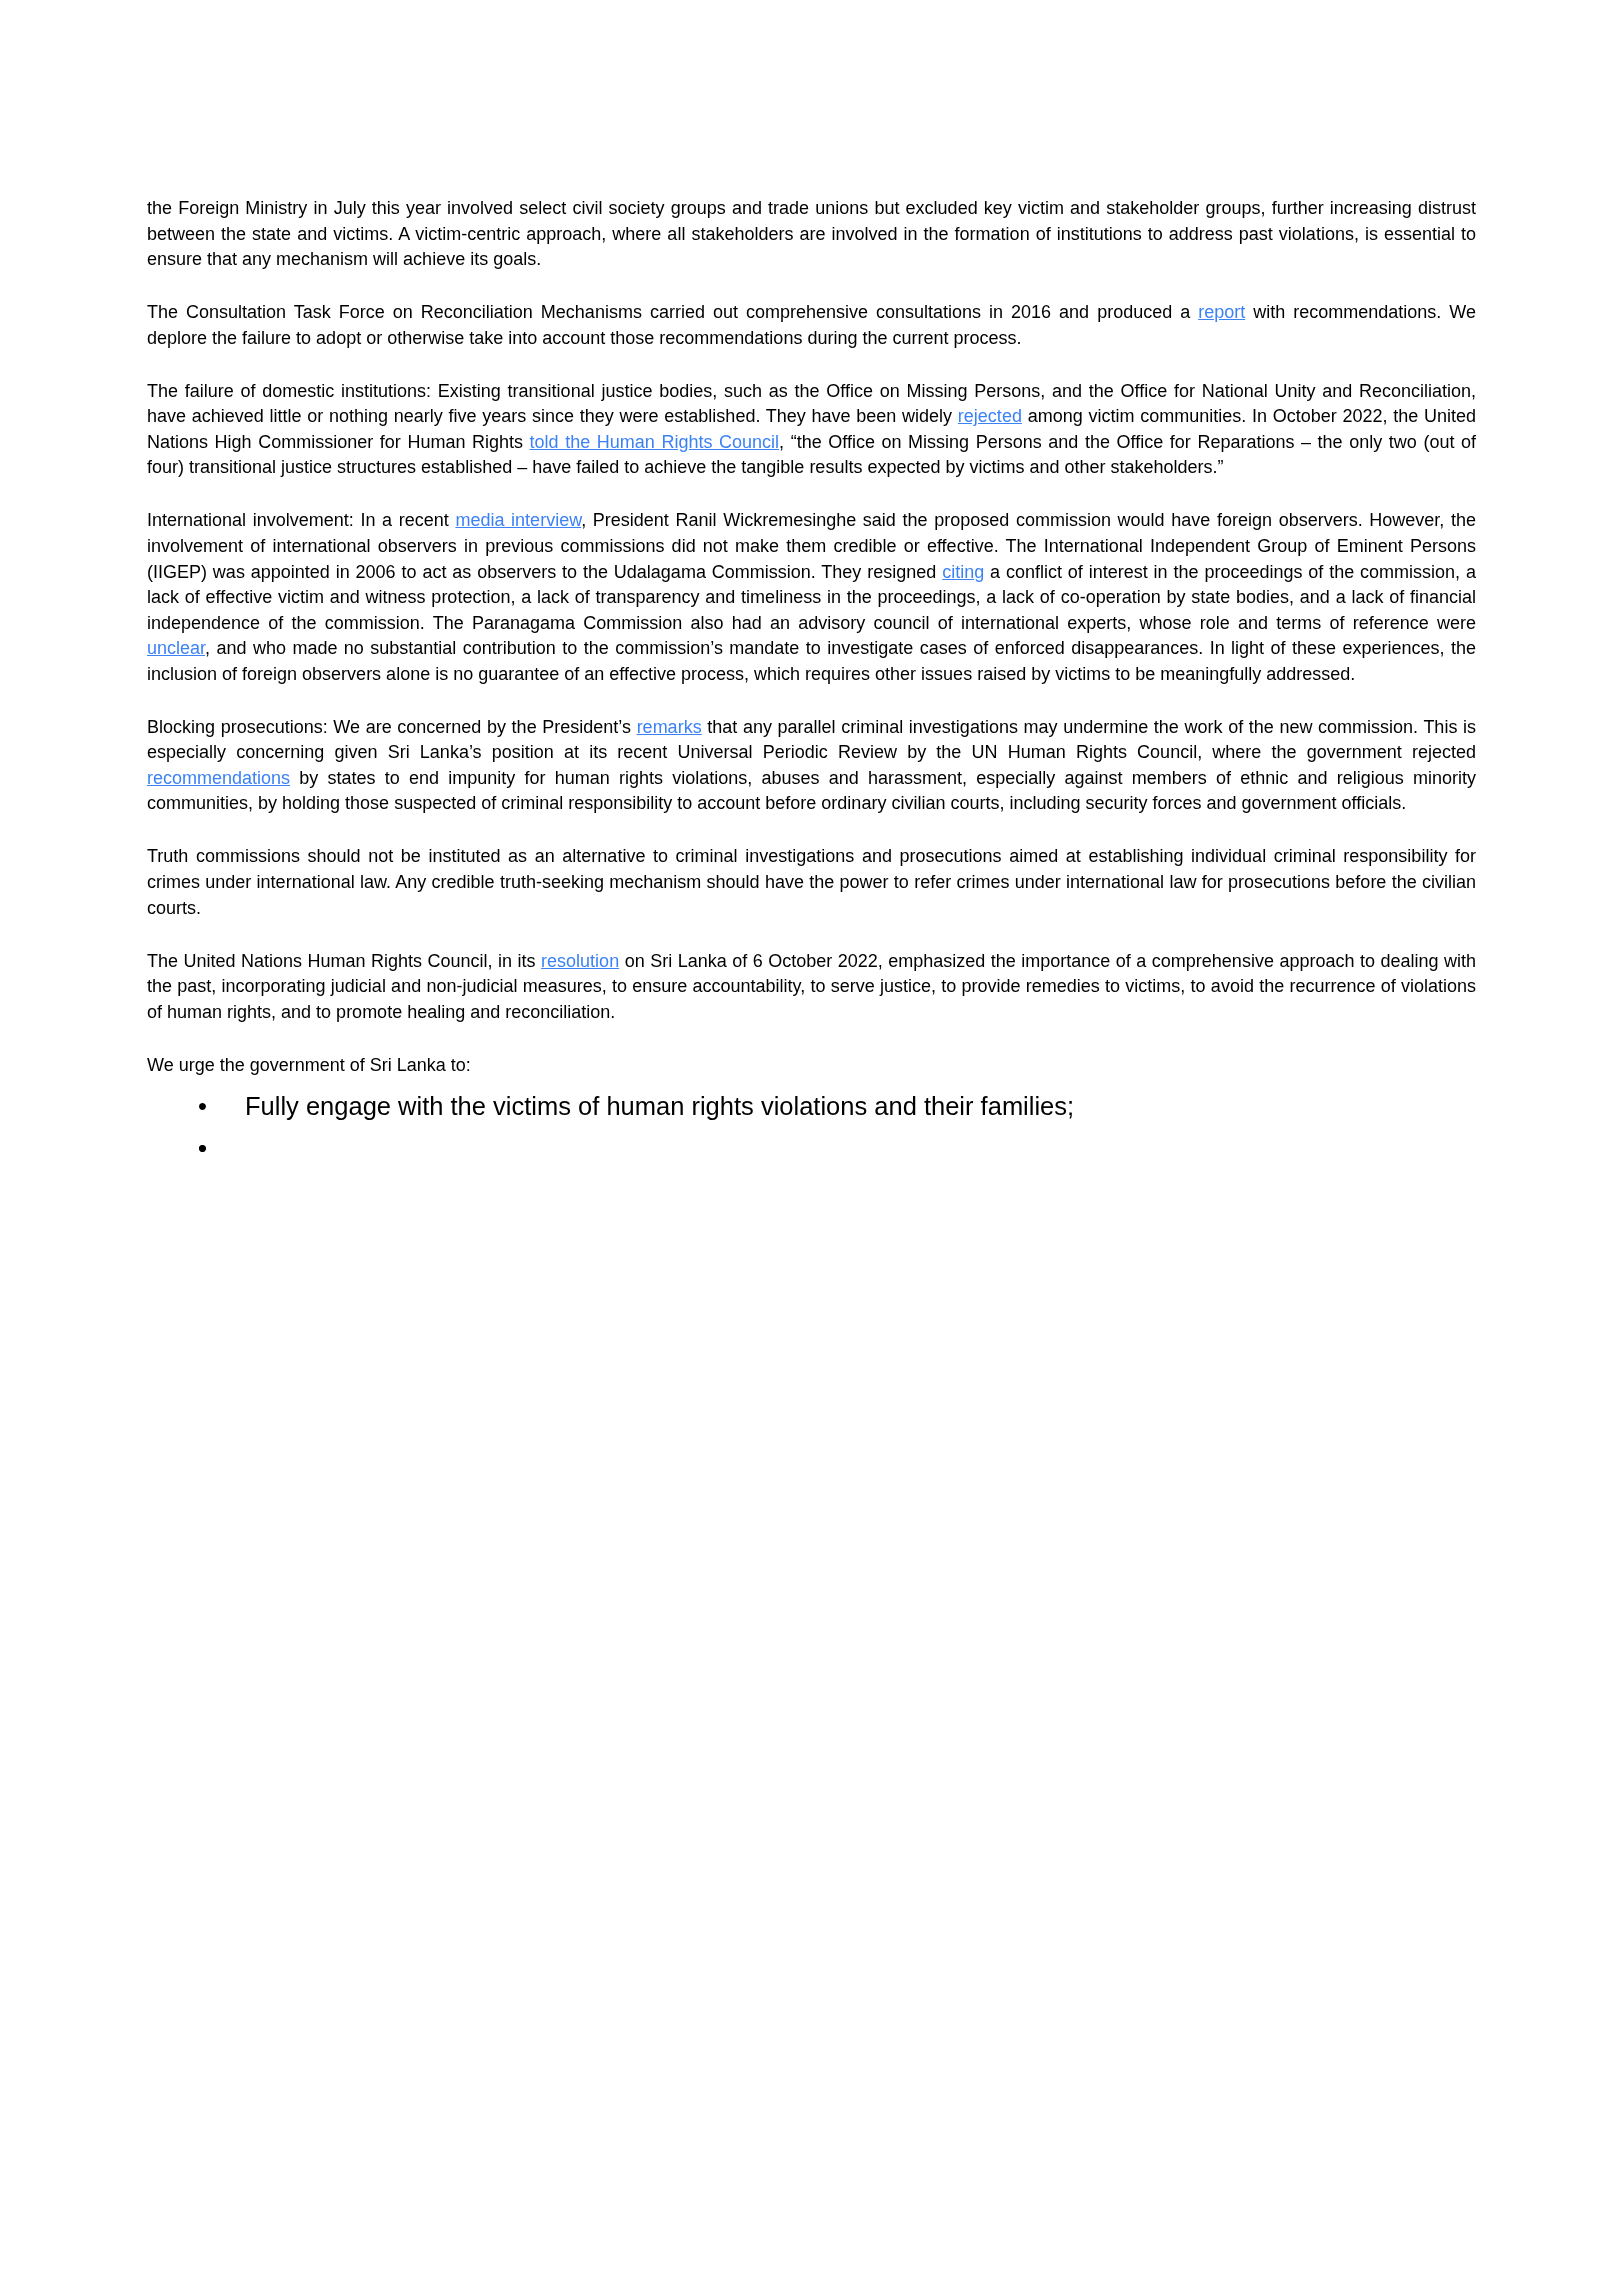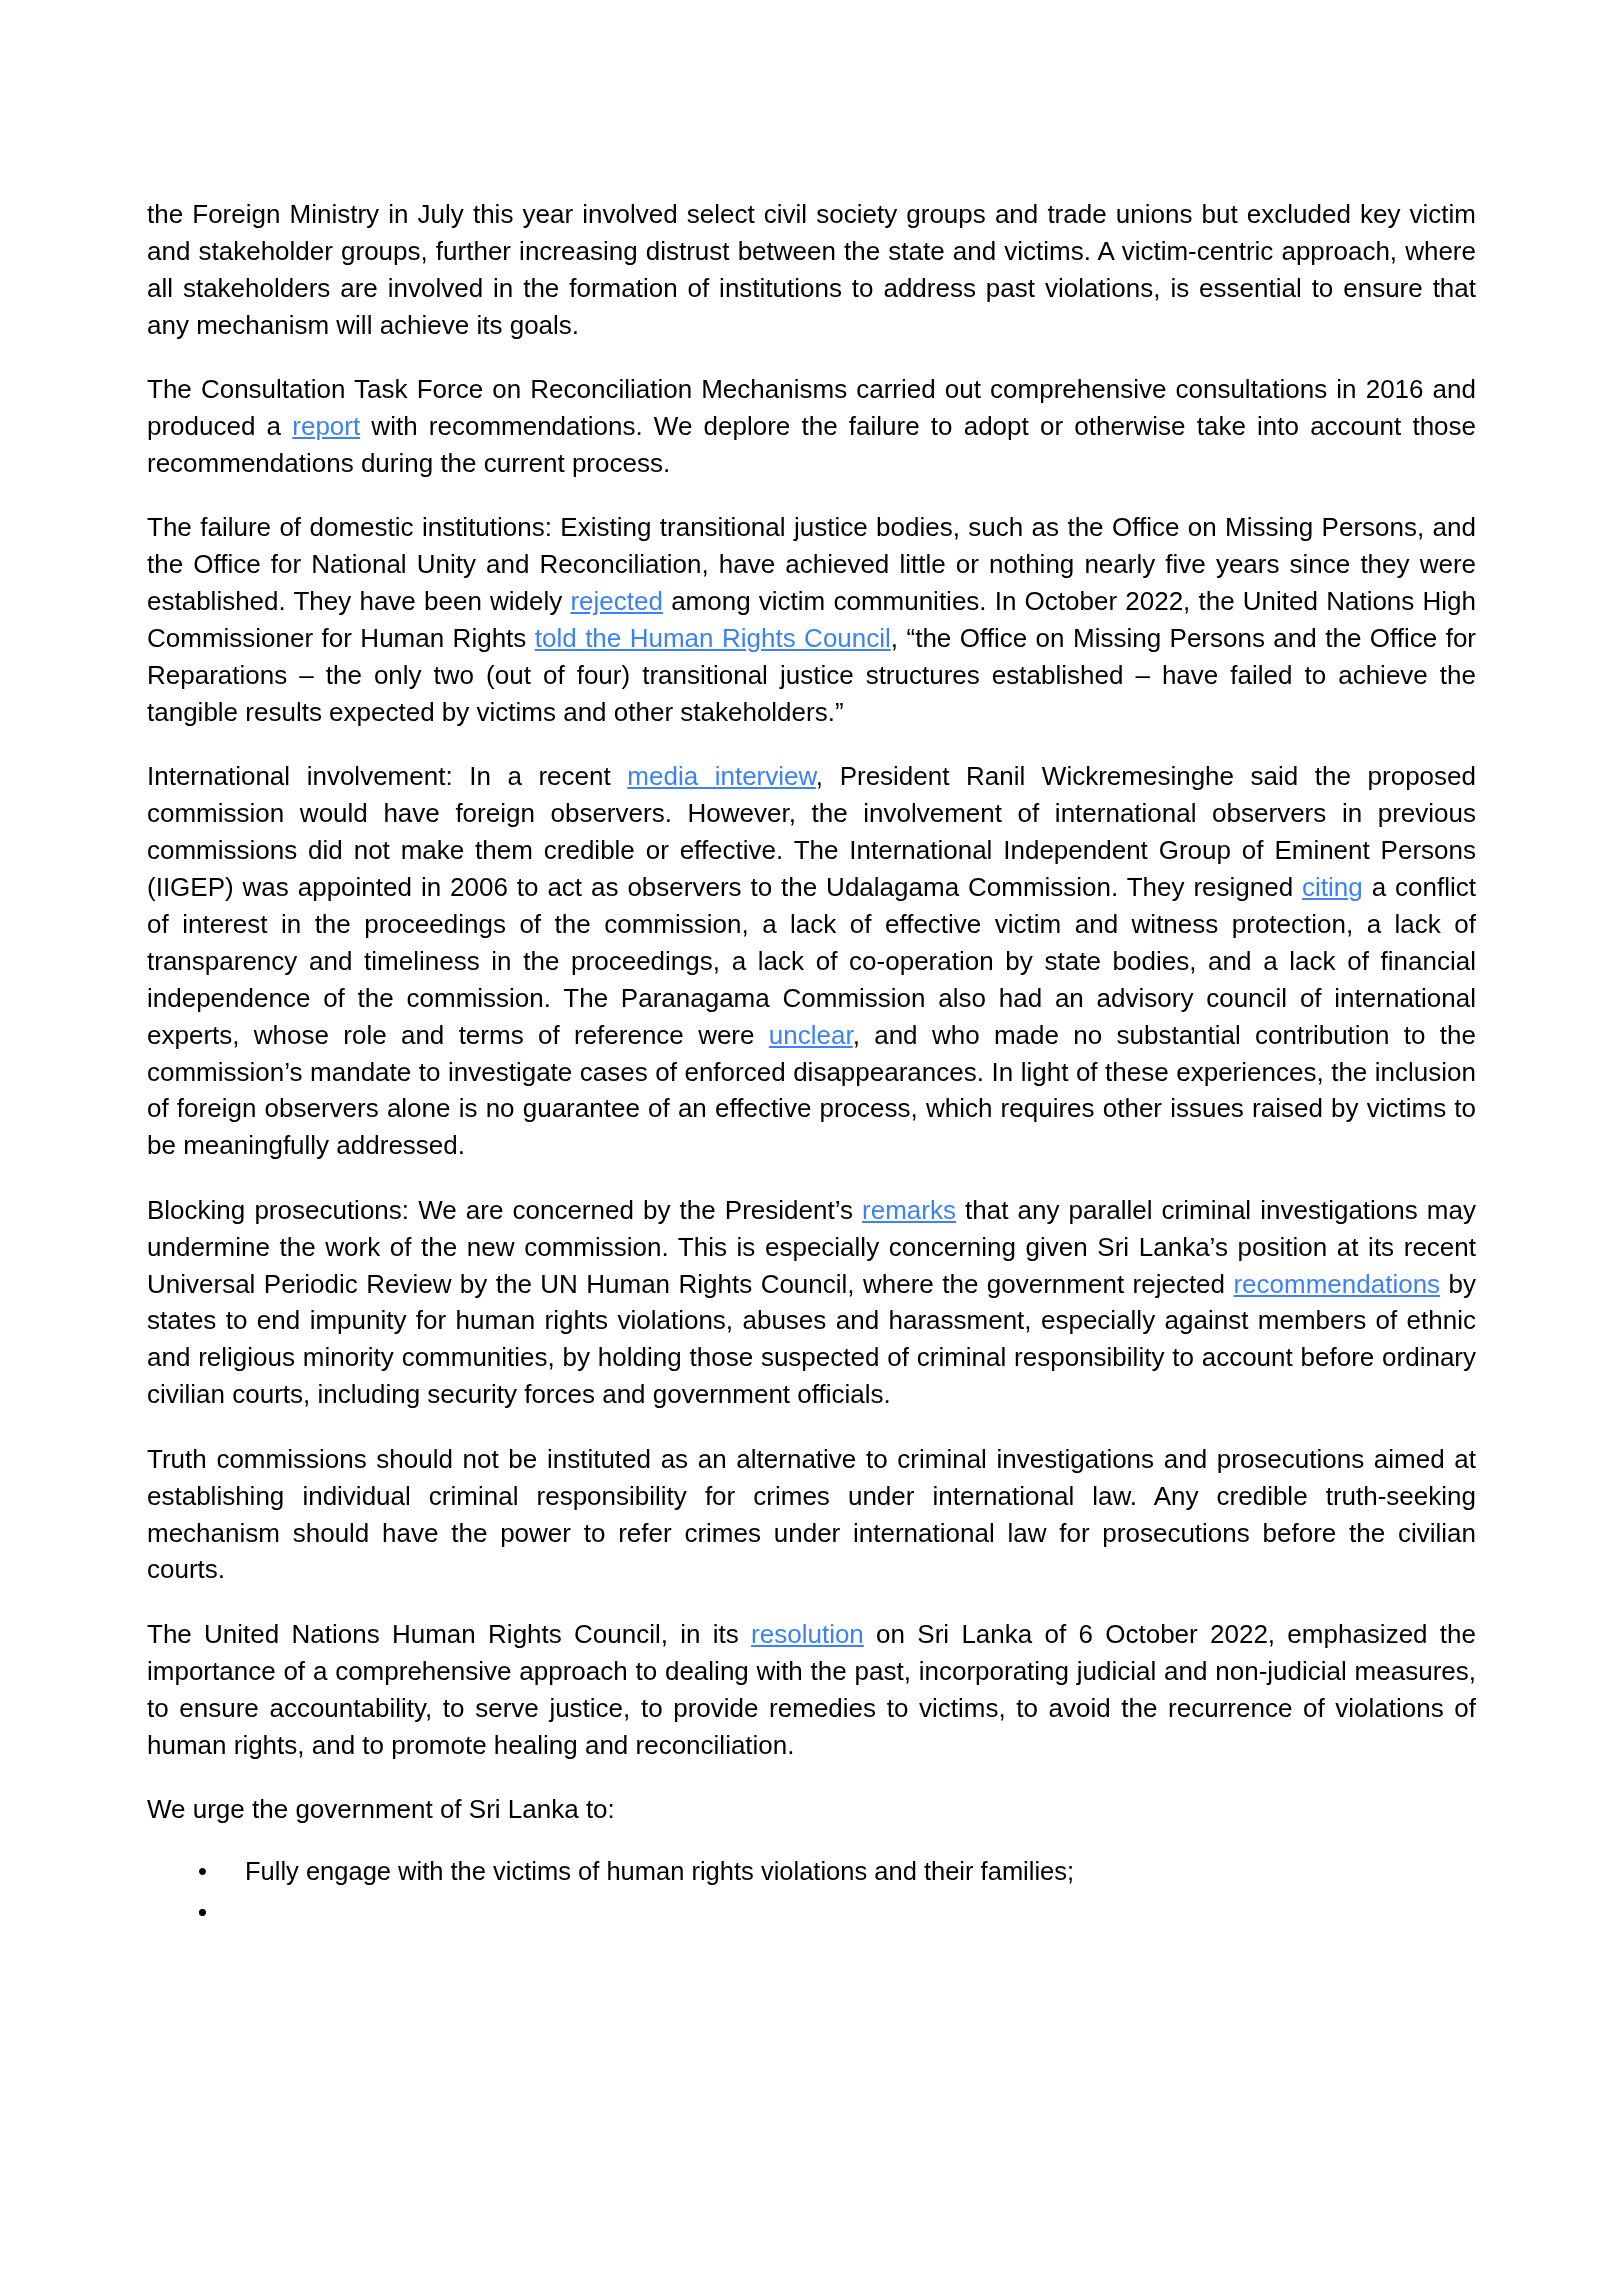"the Foreign Ministry in July" p { font-size: 26px -> 18px }
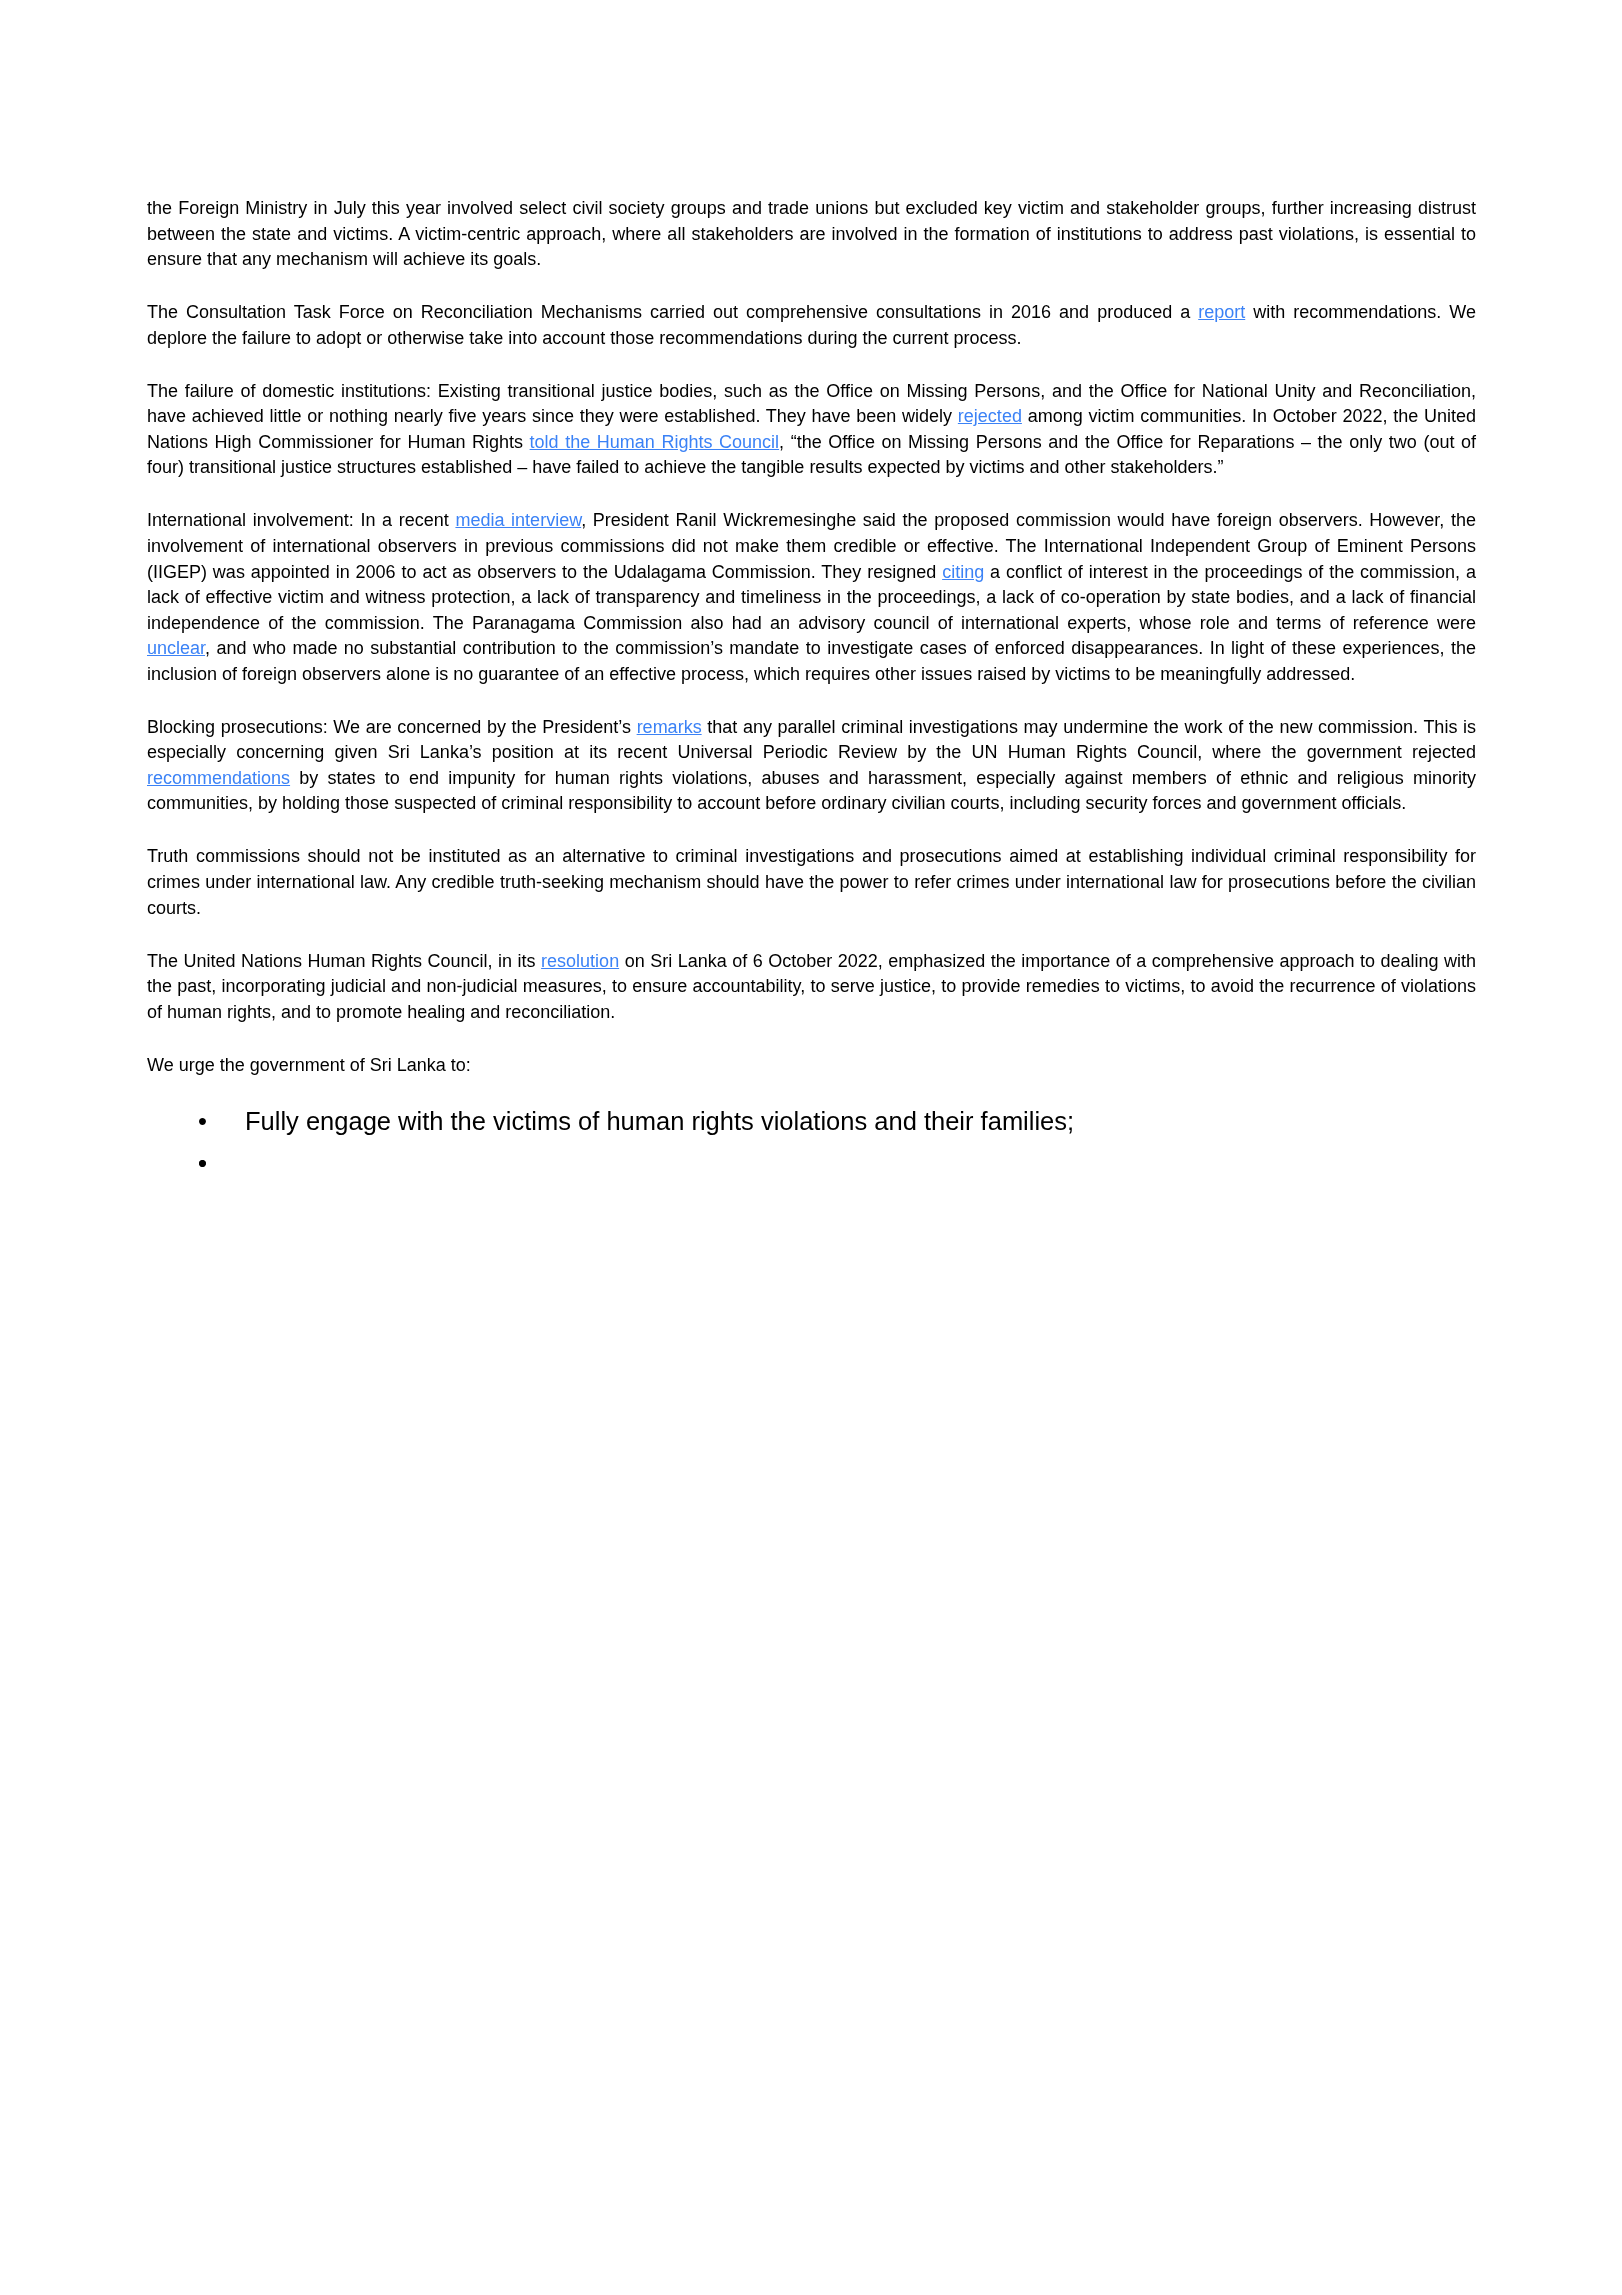"We urge the government of" p.last { margin-bottom: 25px -> 10px }
